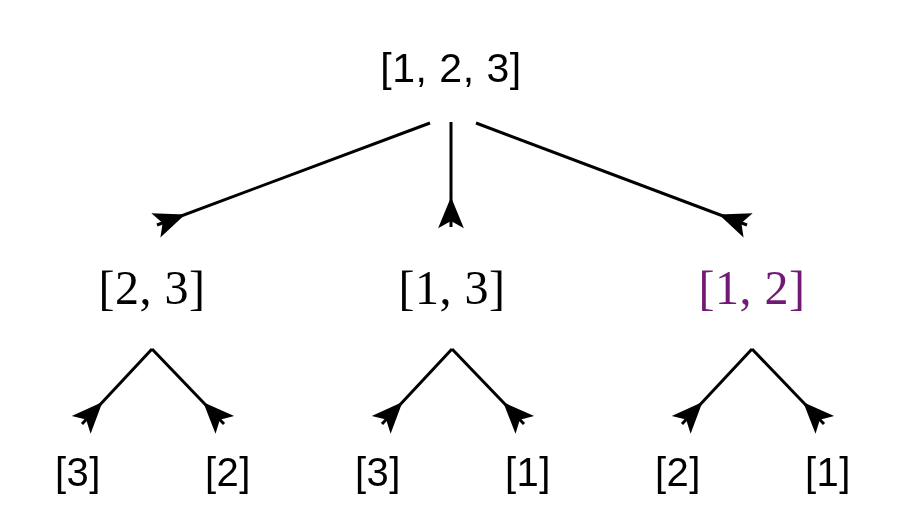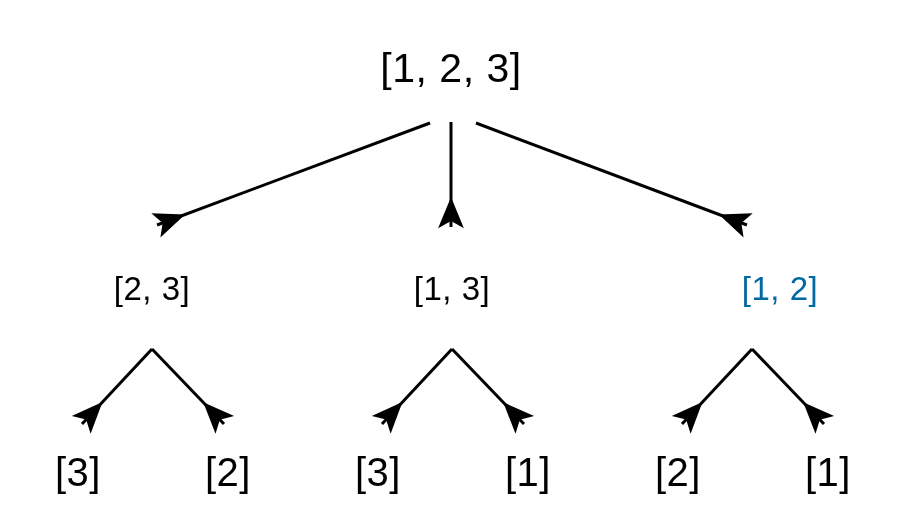"[2, 3]" .level-1 { font-family: none -> Liberation Serif, serif; font-size: 33px -> 48px }
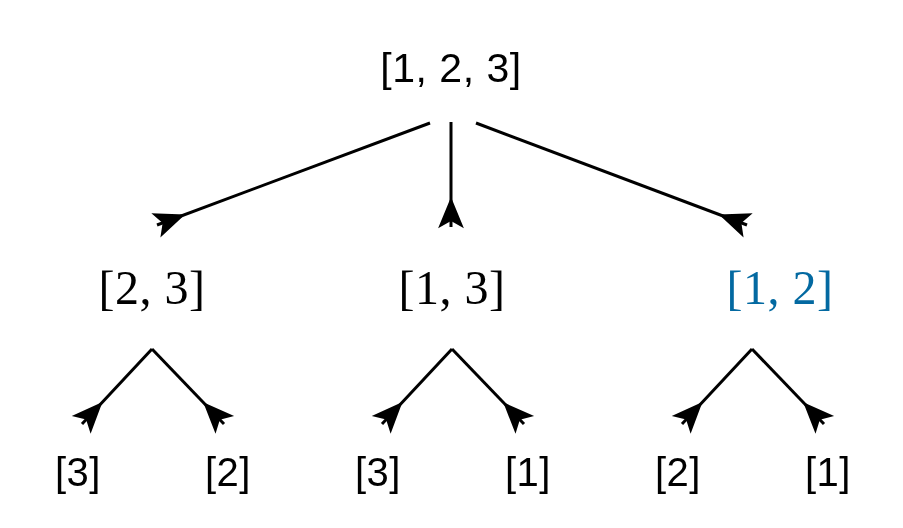"[1, 2]" div.node-label { color: #0369a1 -> #701a75; margin-left: 28px -> none }
